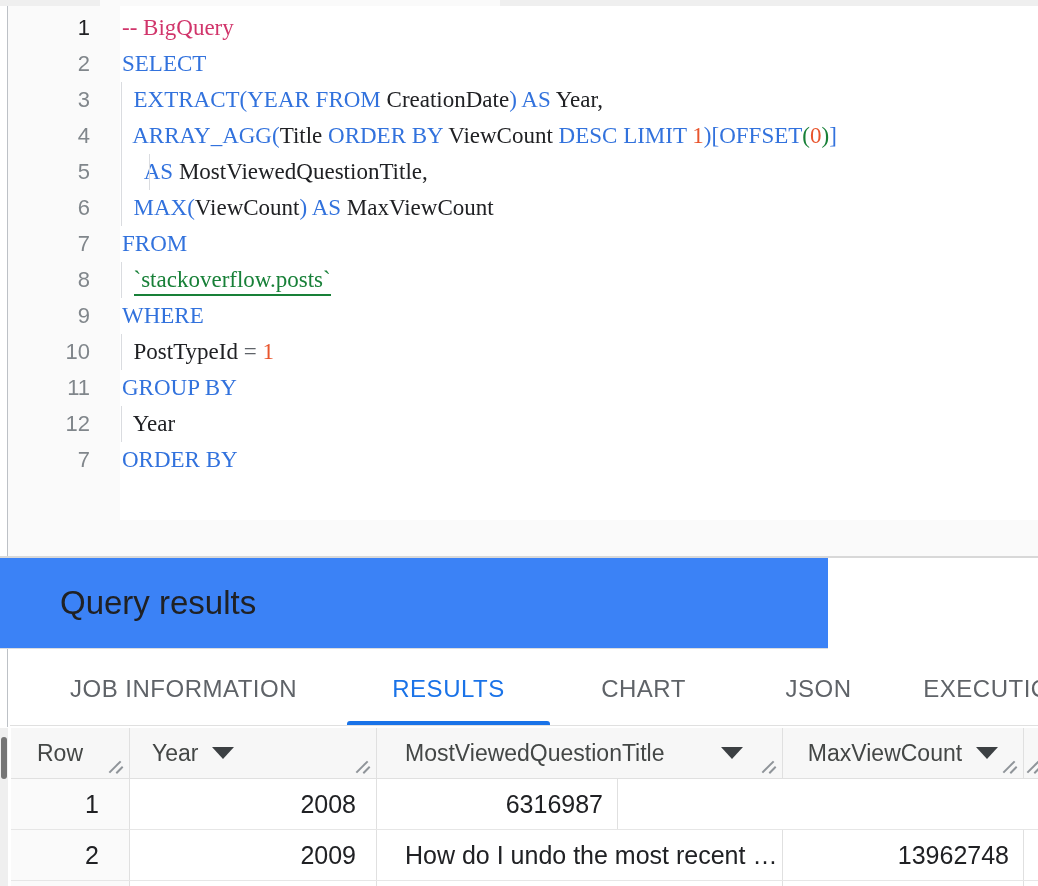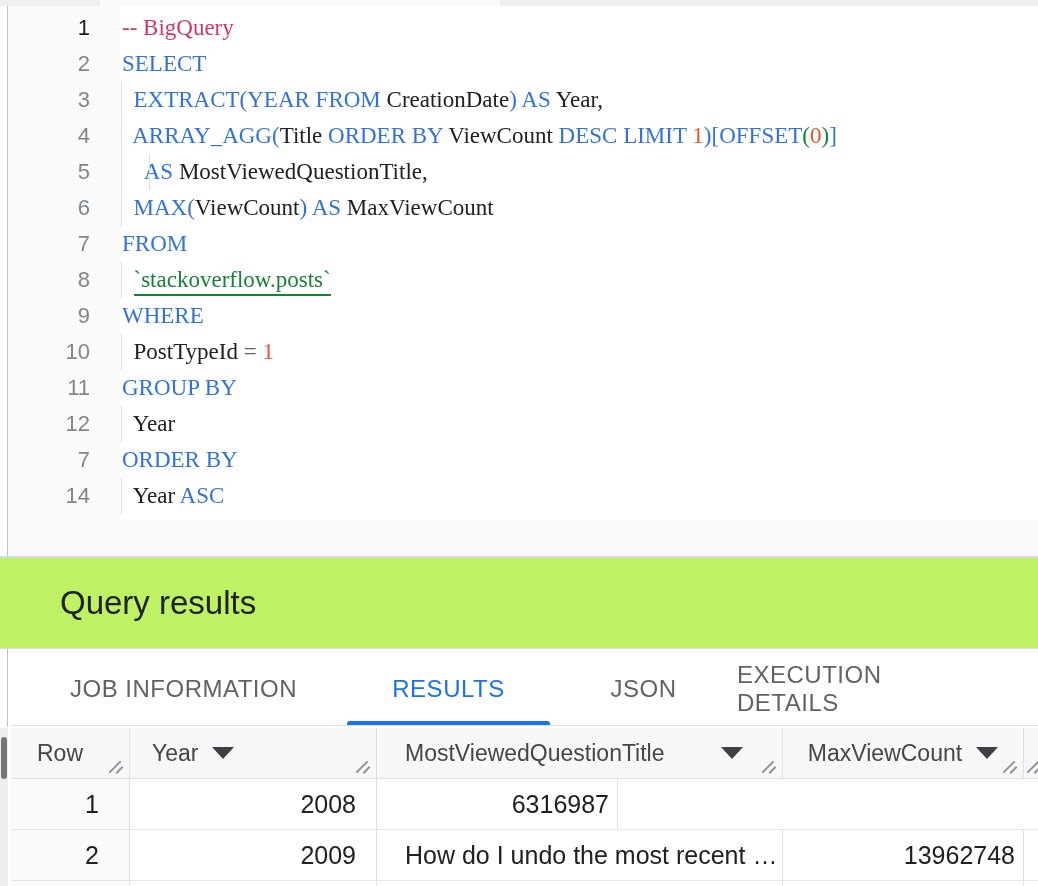"14" div.code-line { html: <div> <span></span> <span>14</span> <span><span> </span><span>Year</span><span> </span><span>ASC</span></span> </div> -> none }
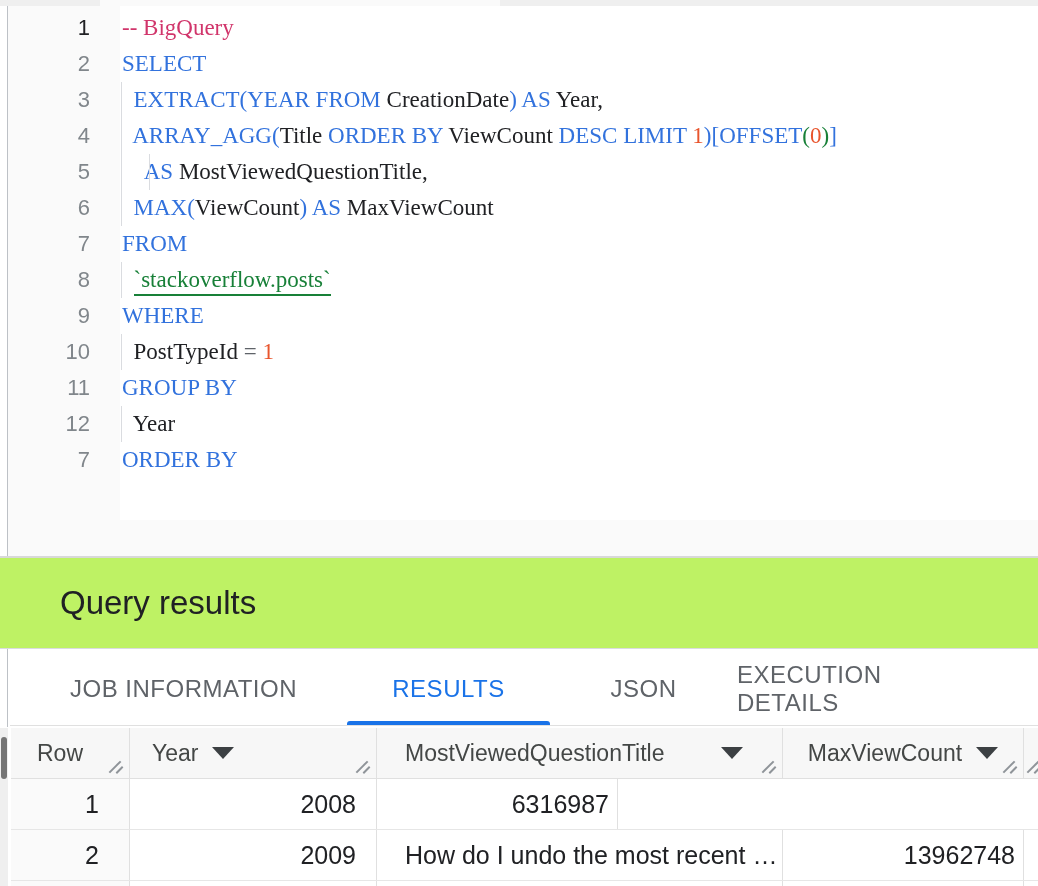"Query results" .results-header { background: #bef264 -> #3b82f6; width: 1038px -> 828px }
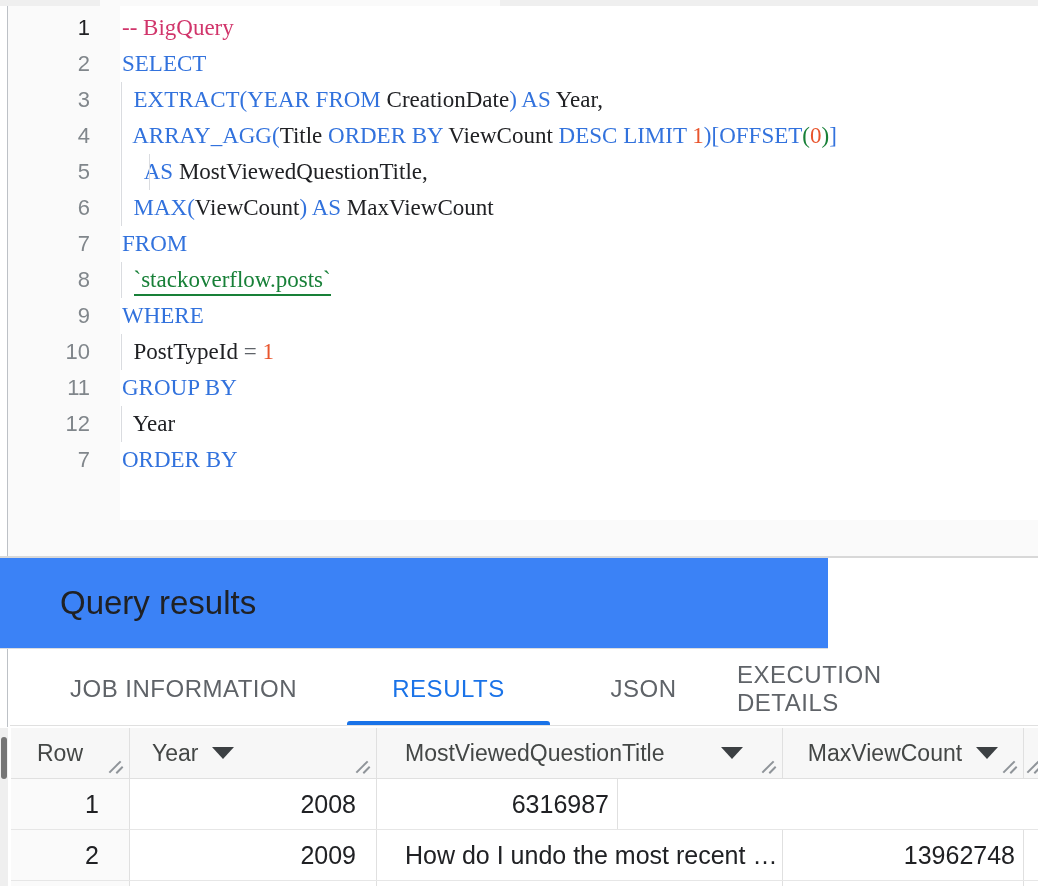"CHART" div.tab { html: none -> <div> <span>CHART</span> </div> }
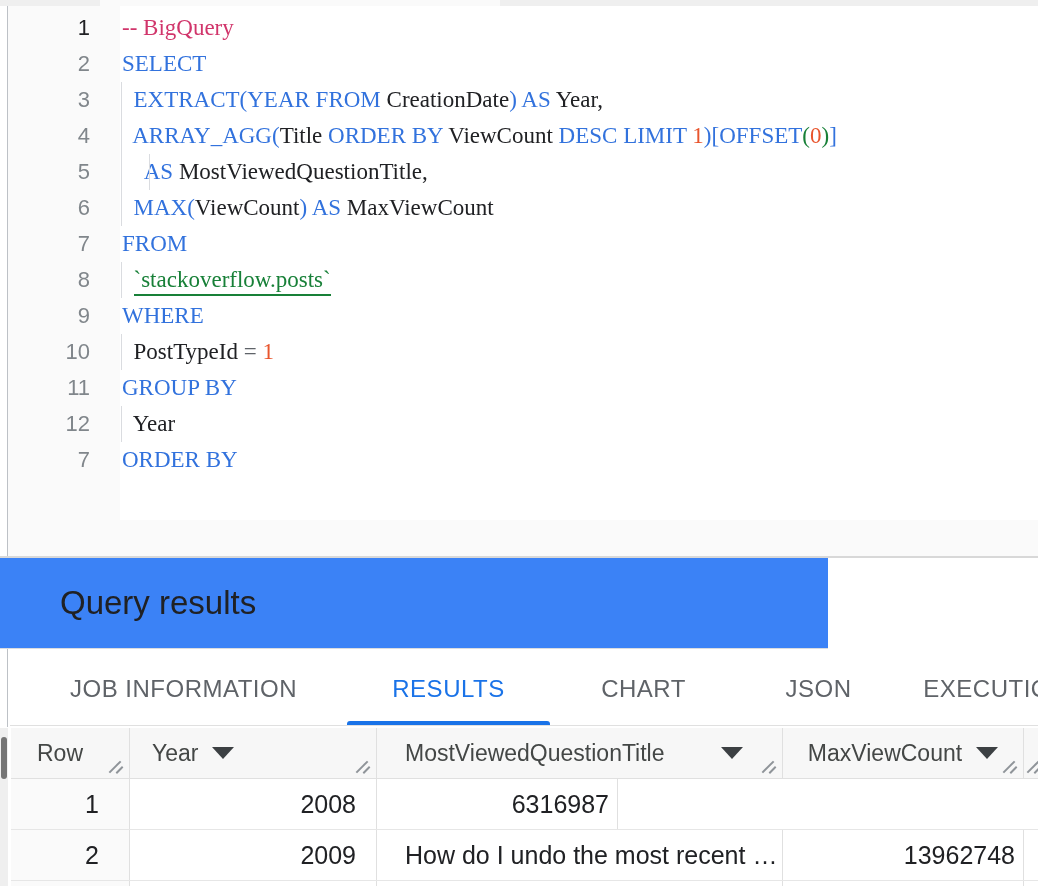"6316987" .col3 { padding-right: 8px -> 14px }
